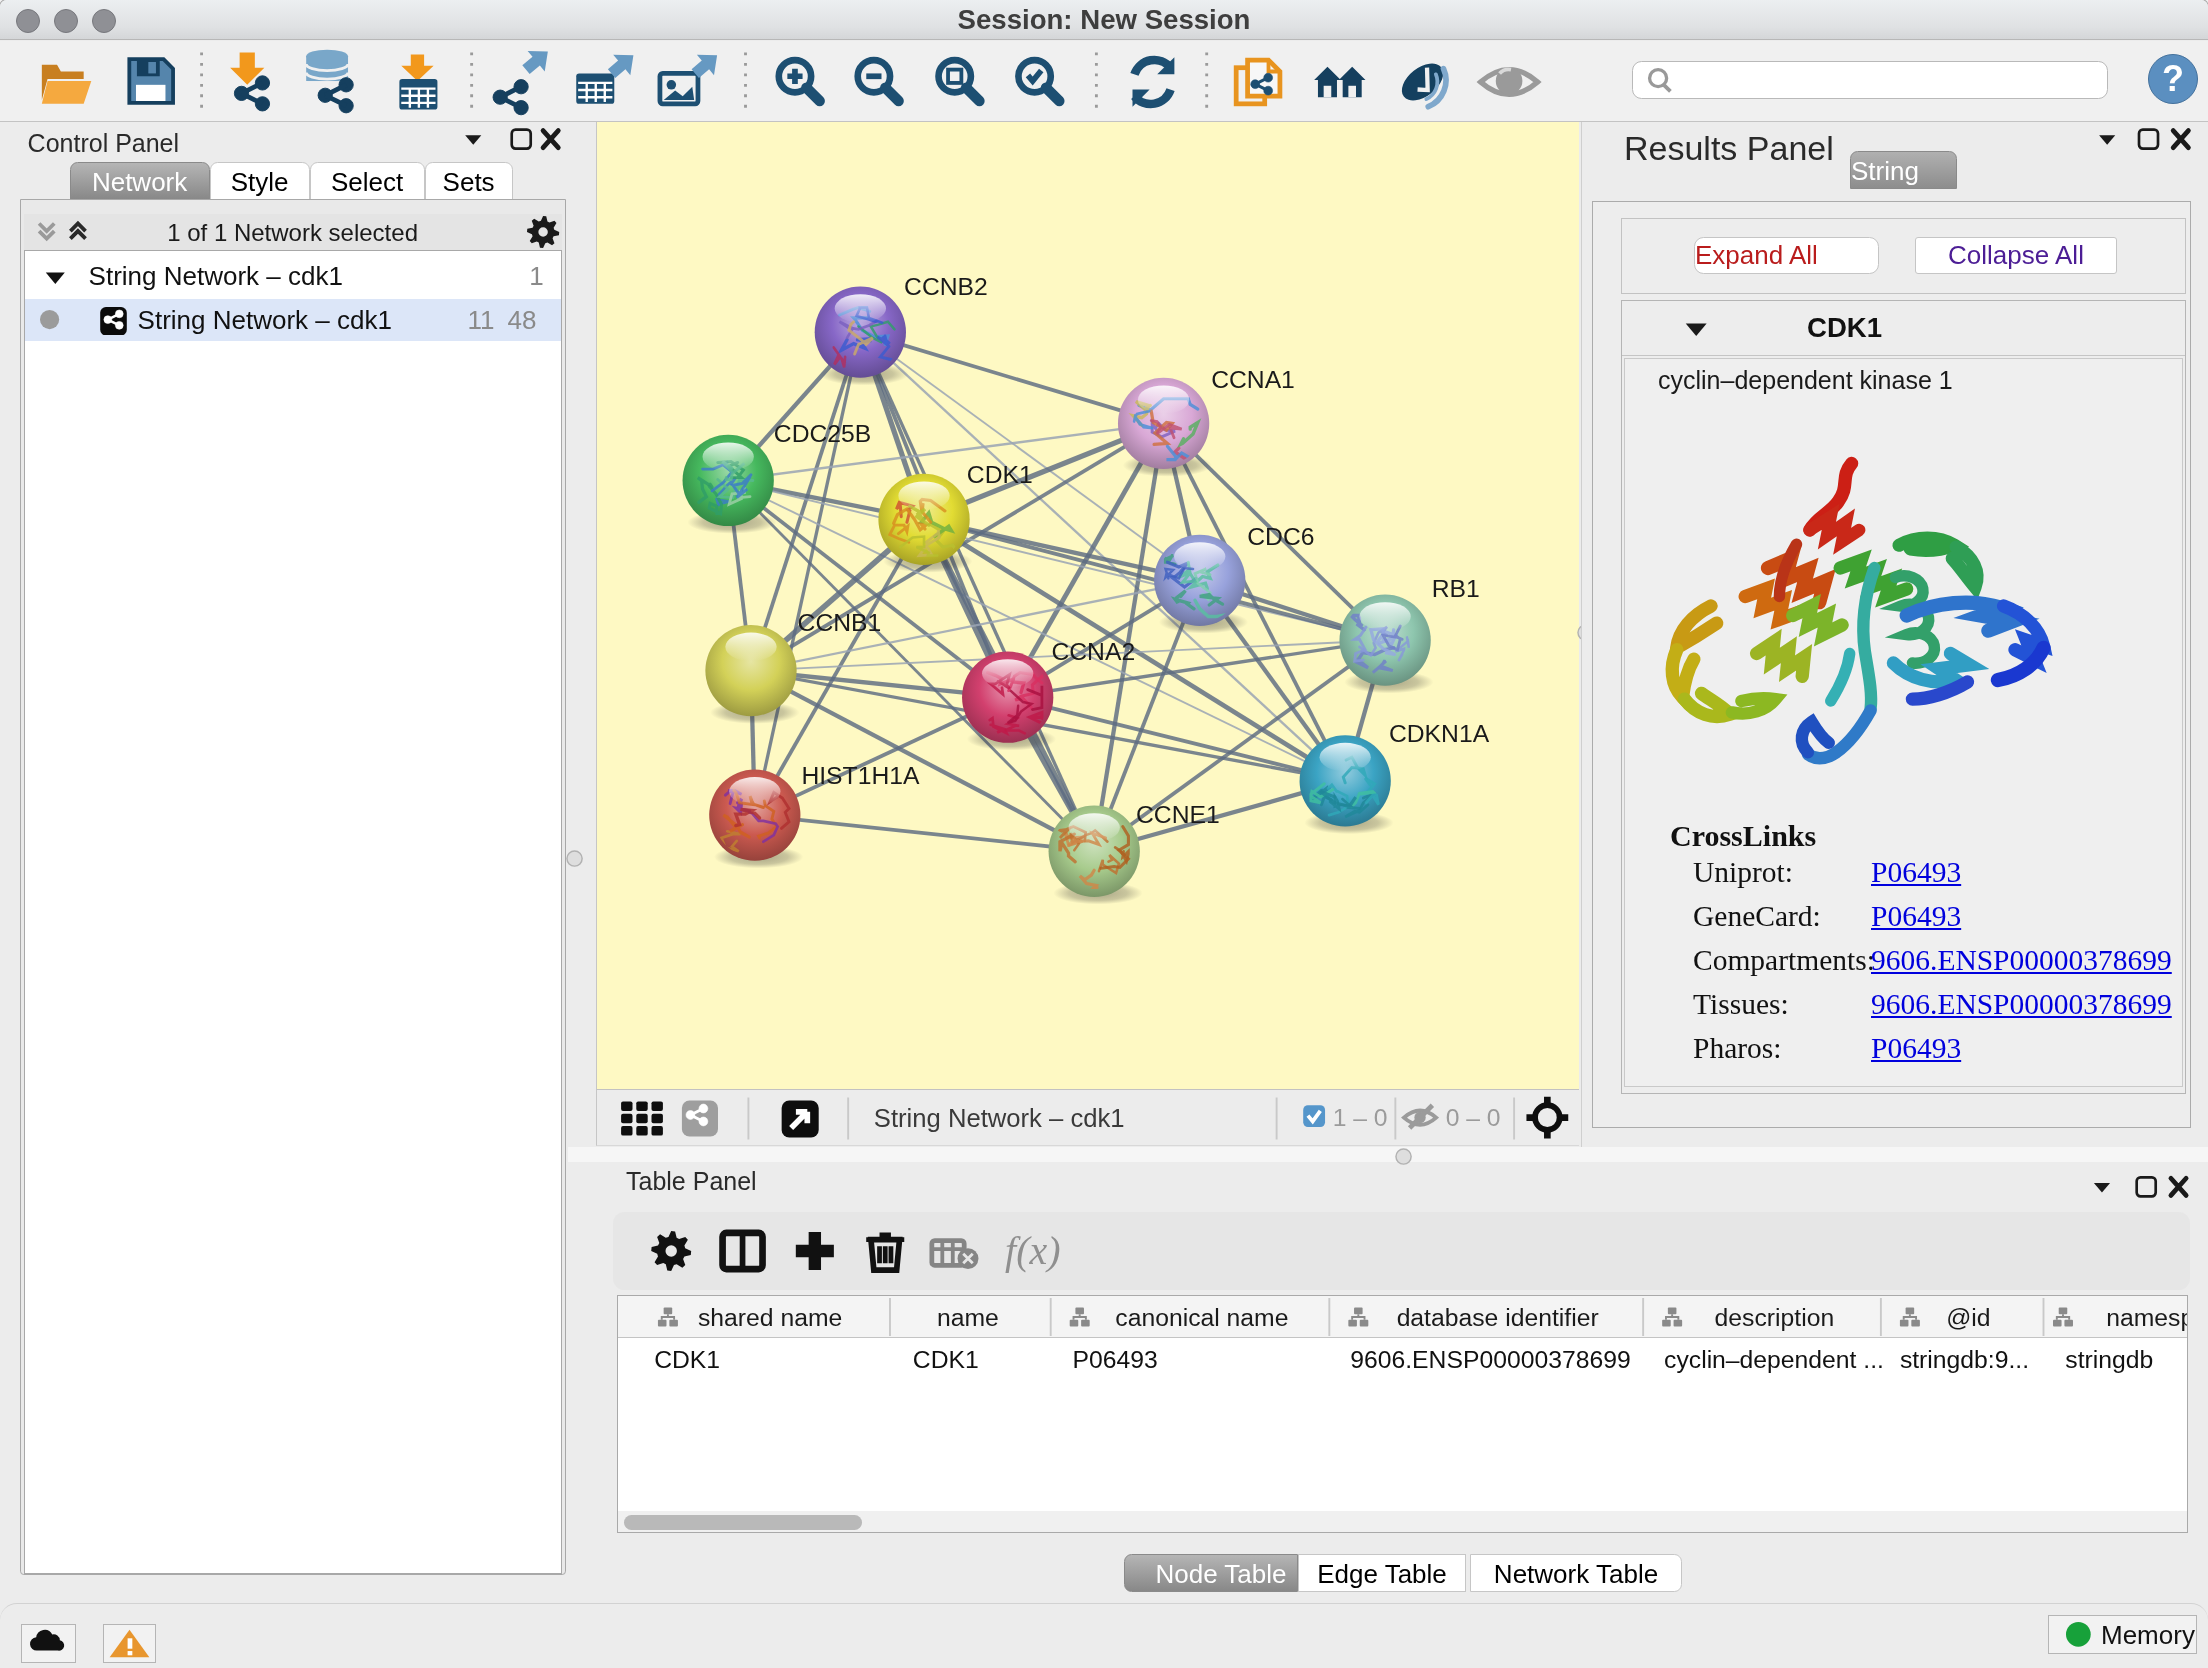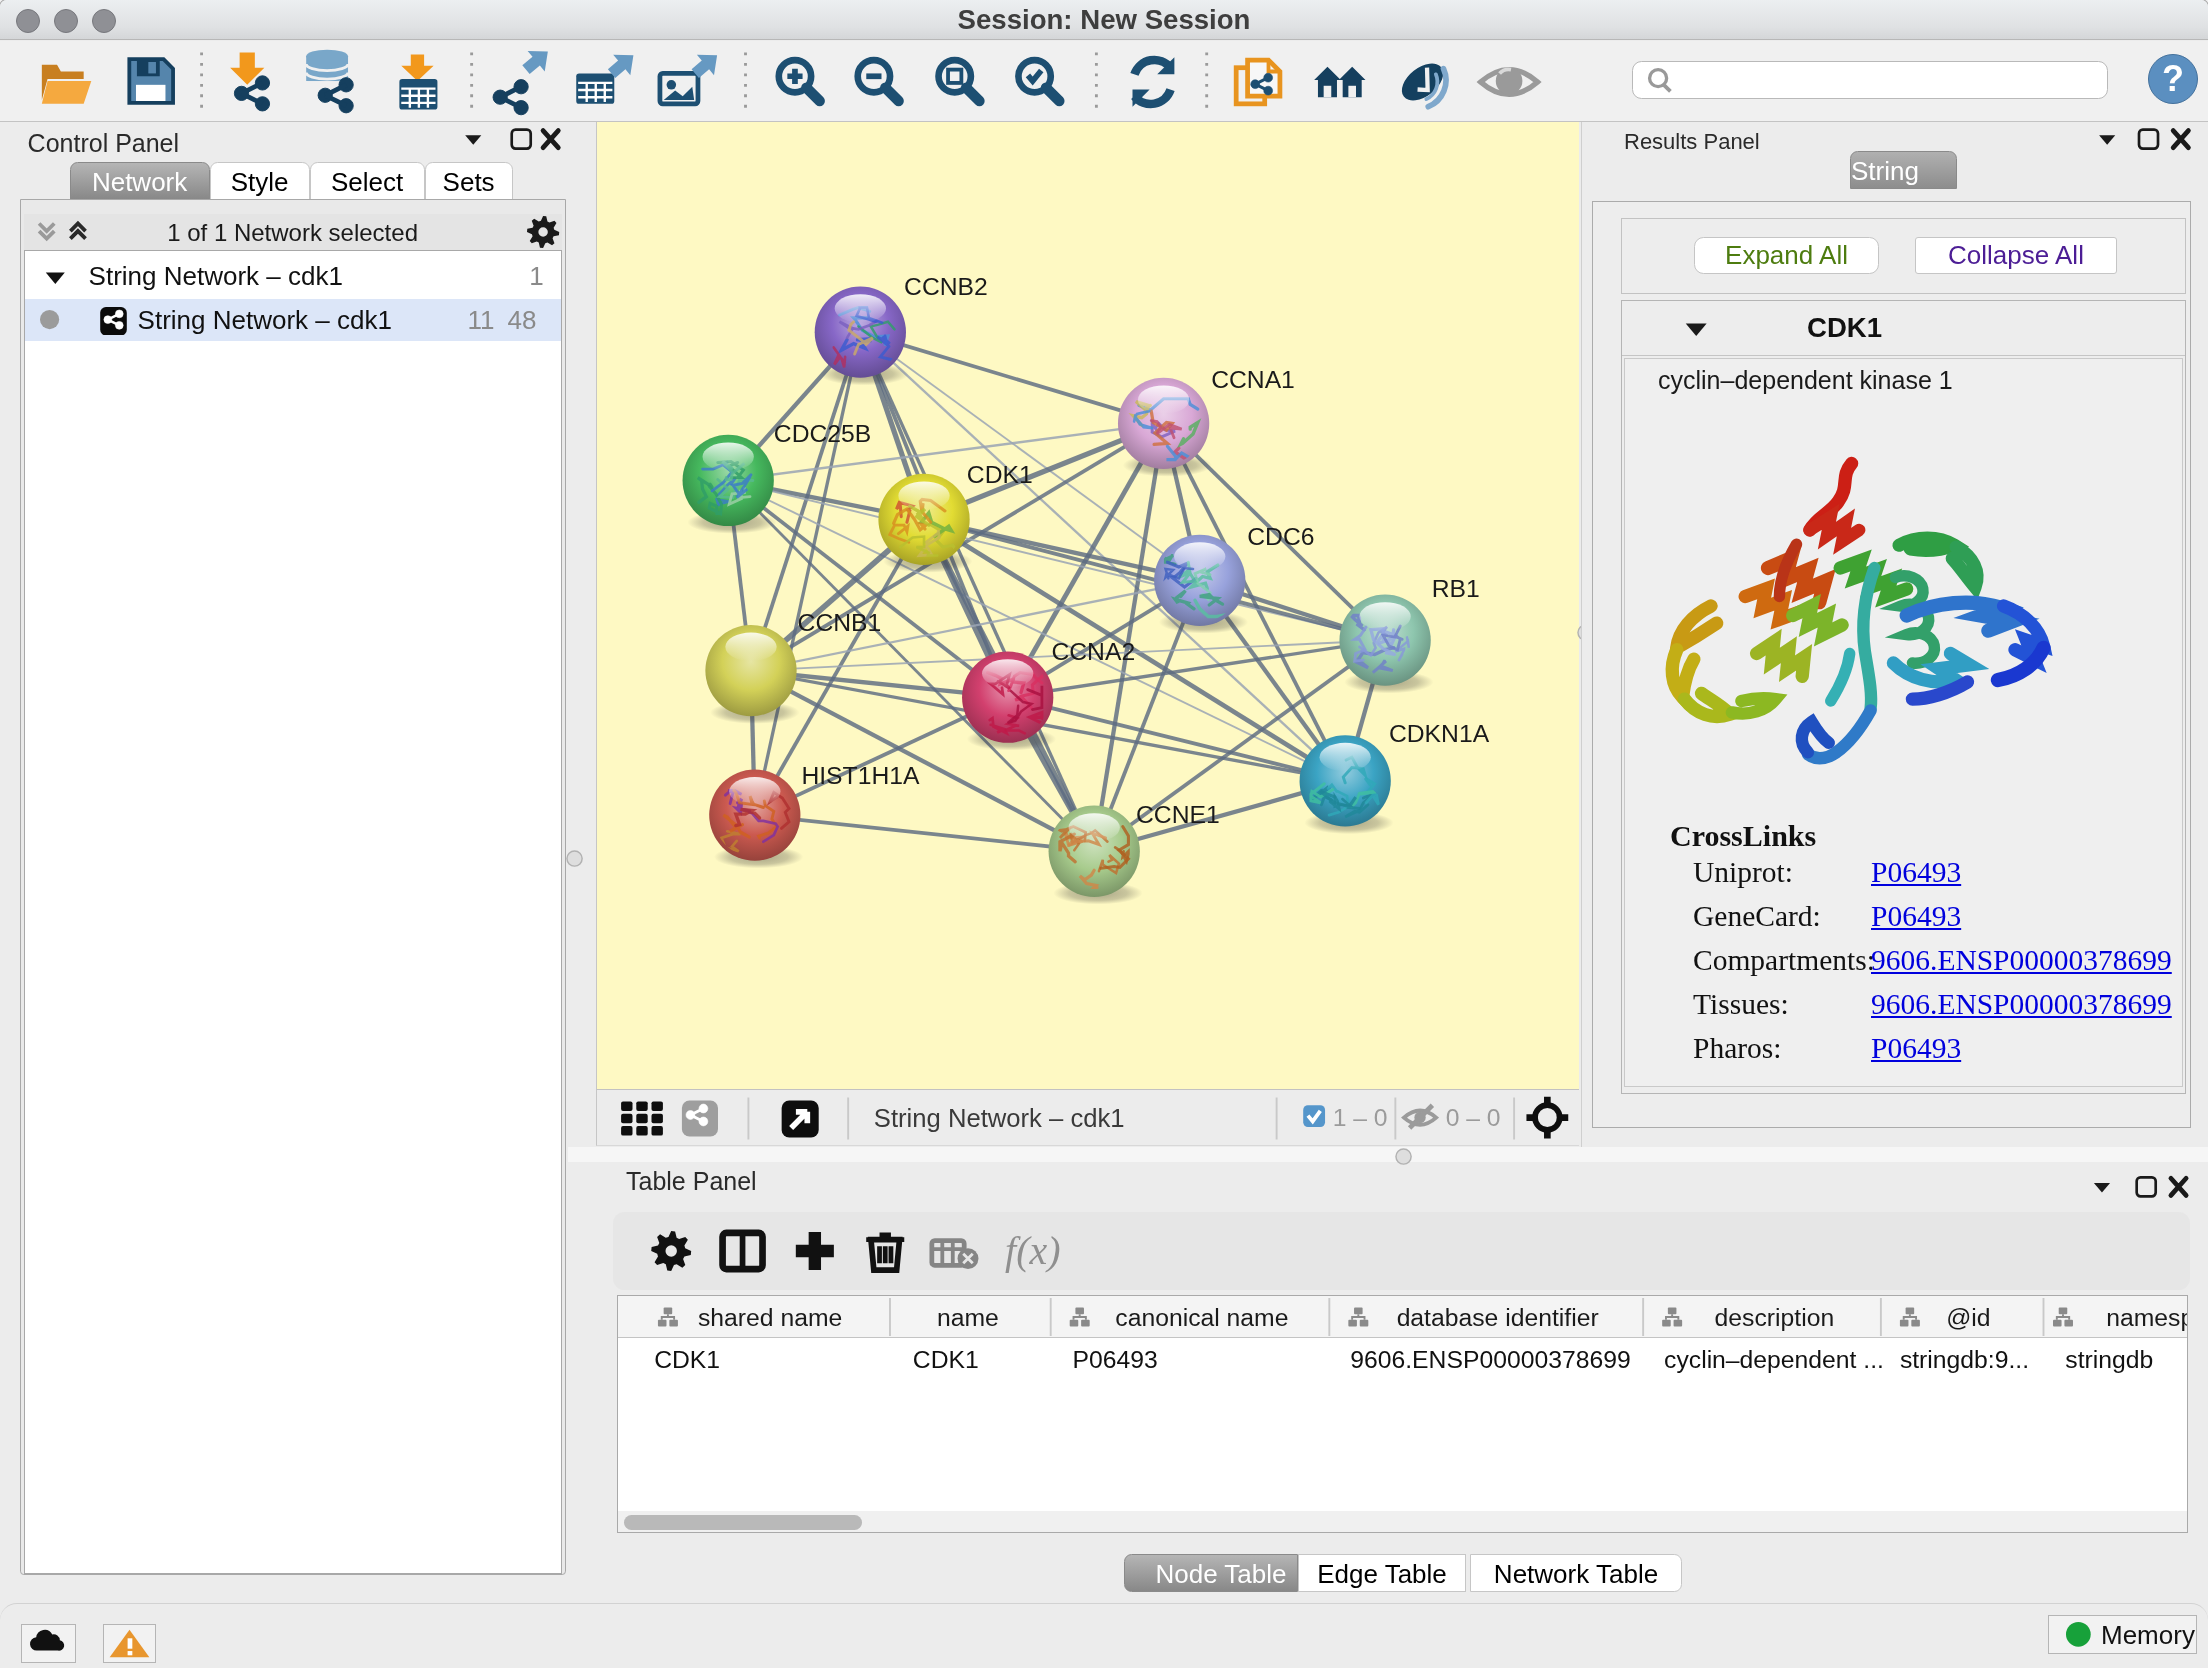"Results Panel" div { font-size: 22px -> 34px }
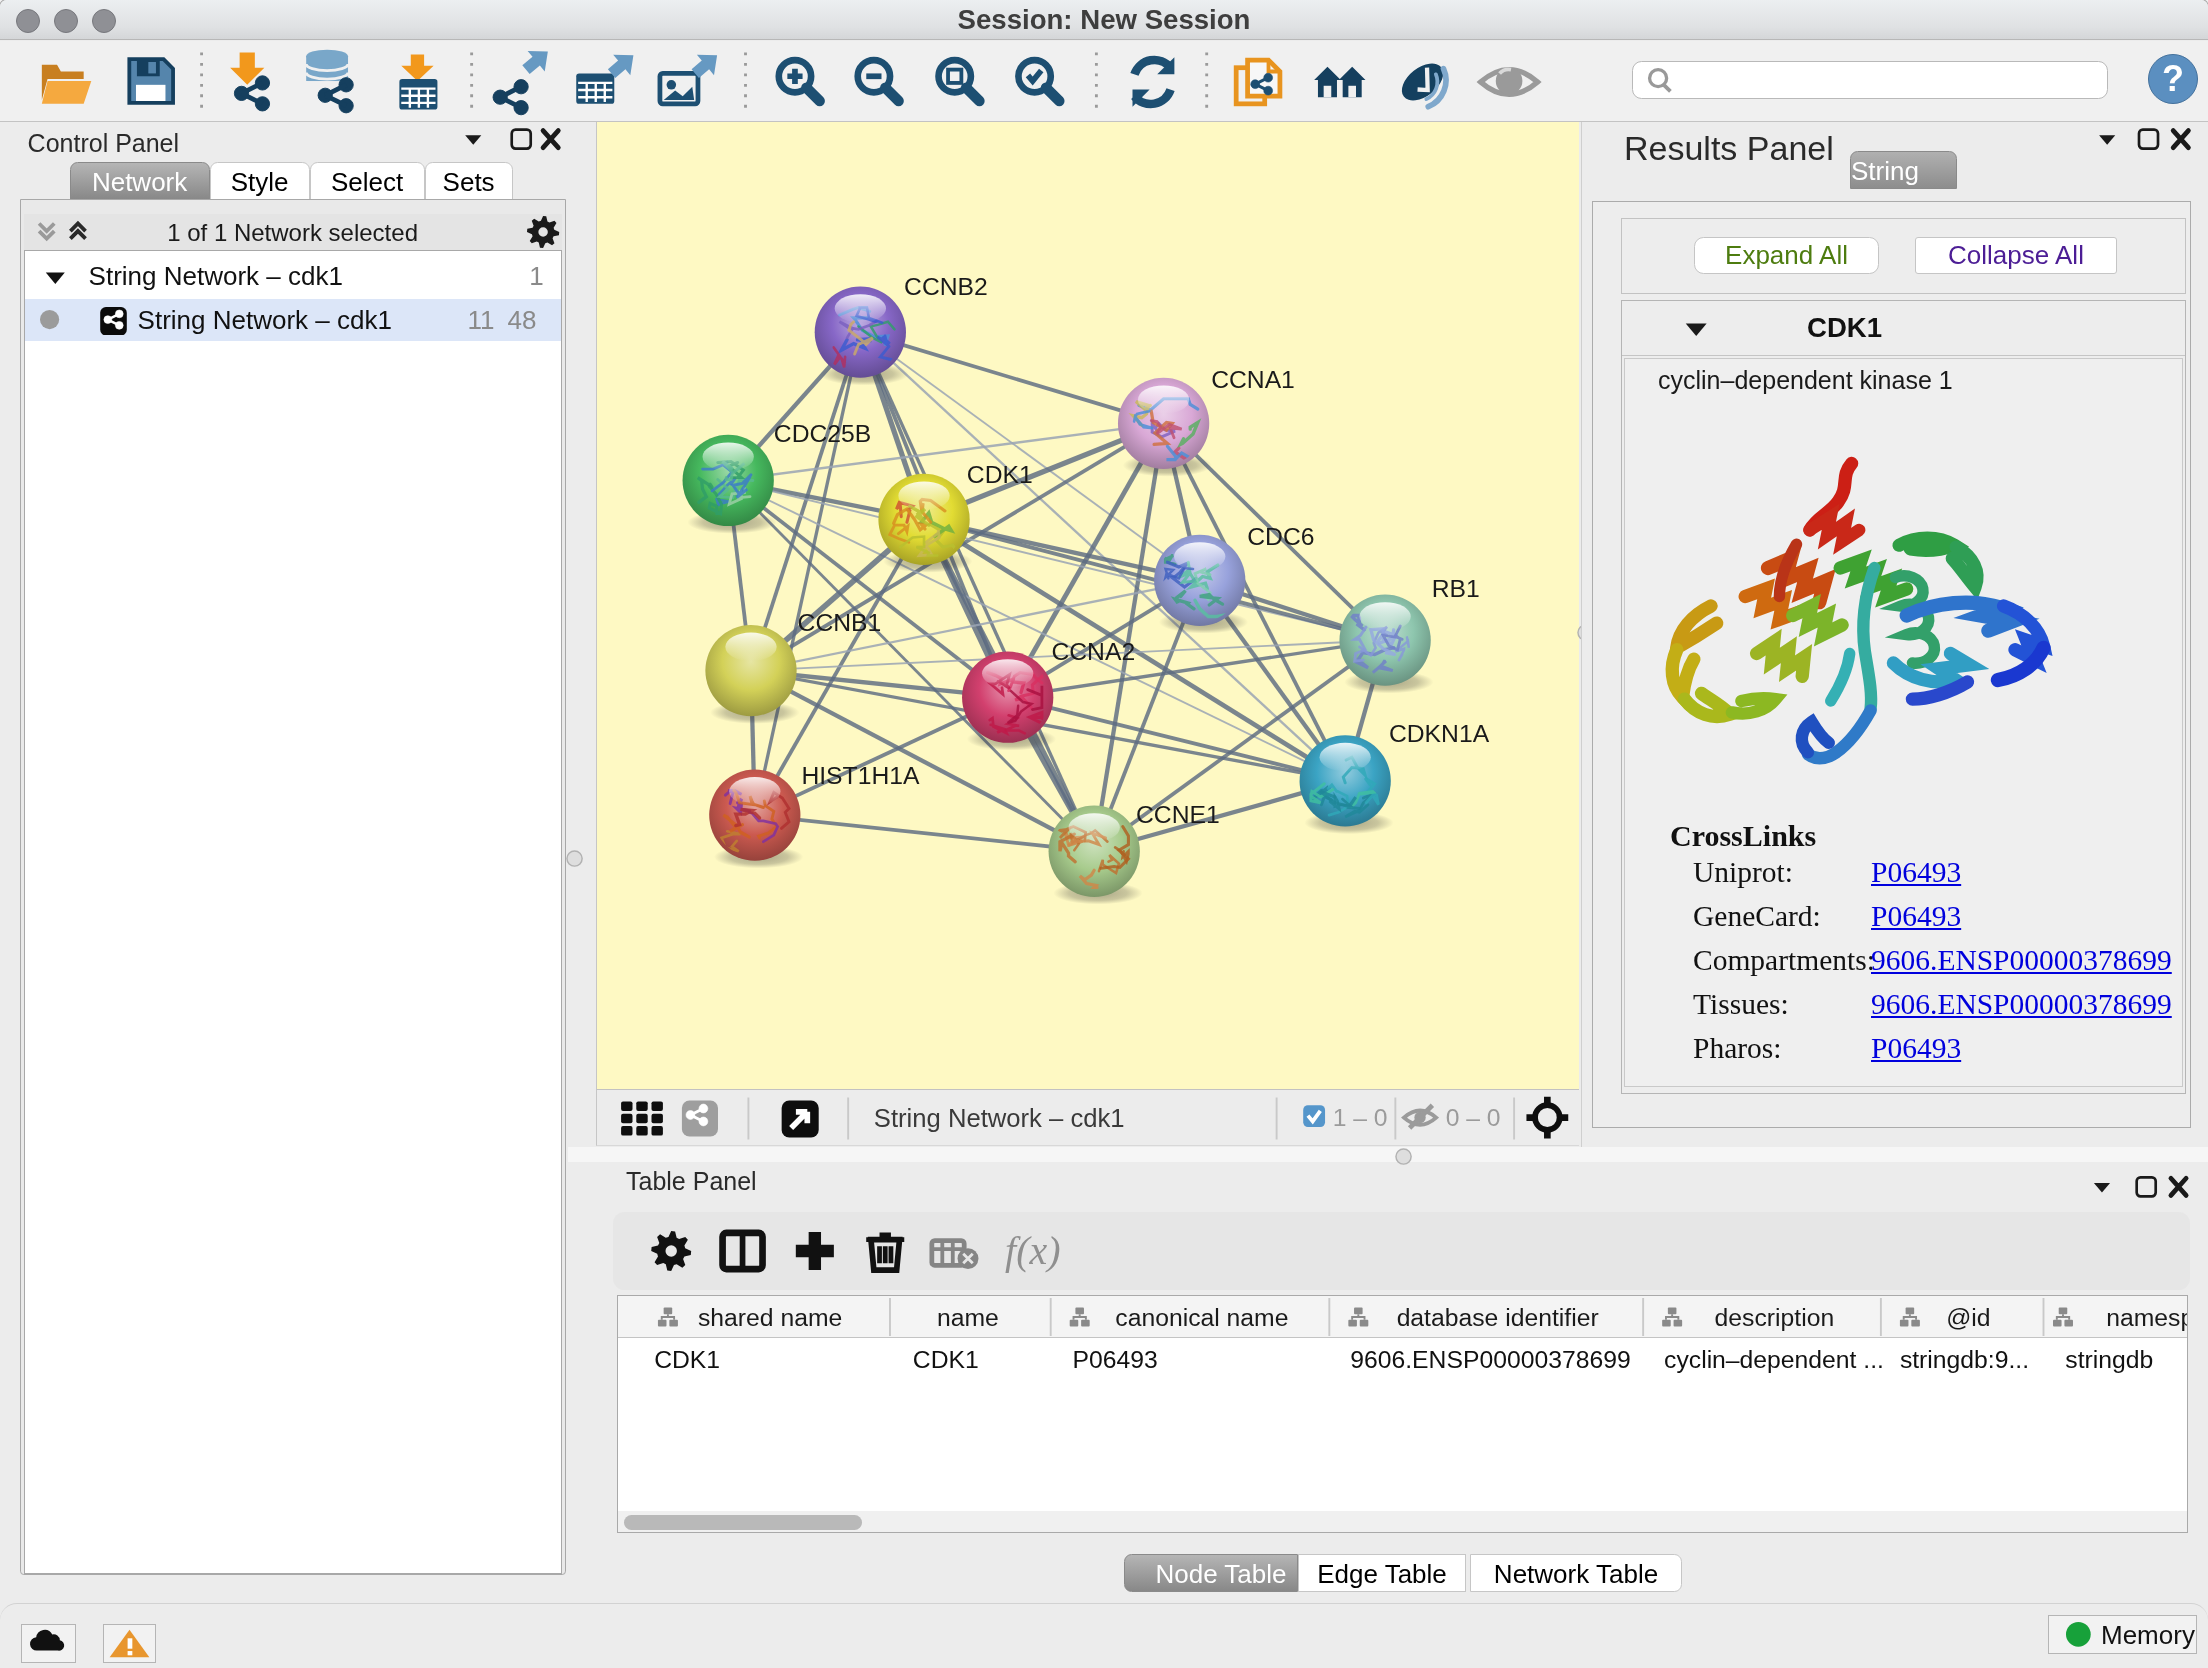"Expand All" div { color: #4d7c0f -> #b91c1c; text-align: center -> left }
